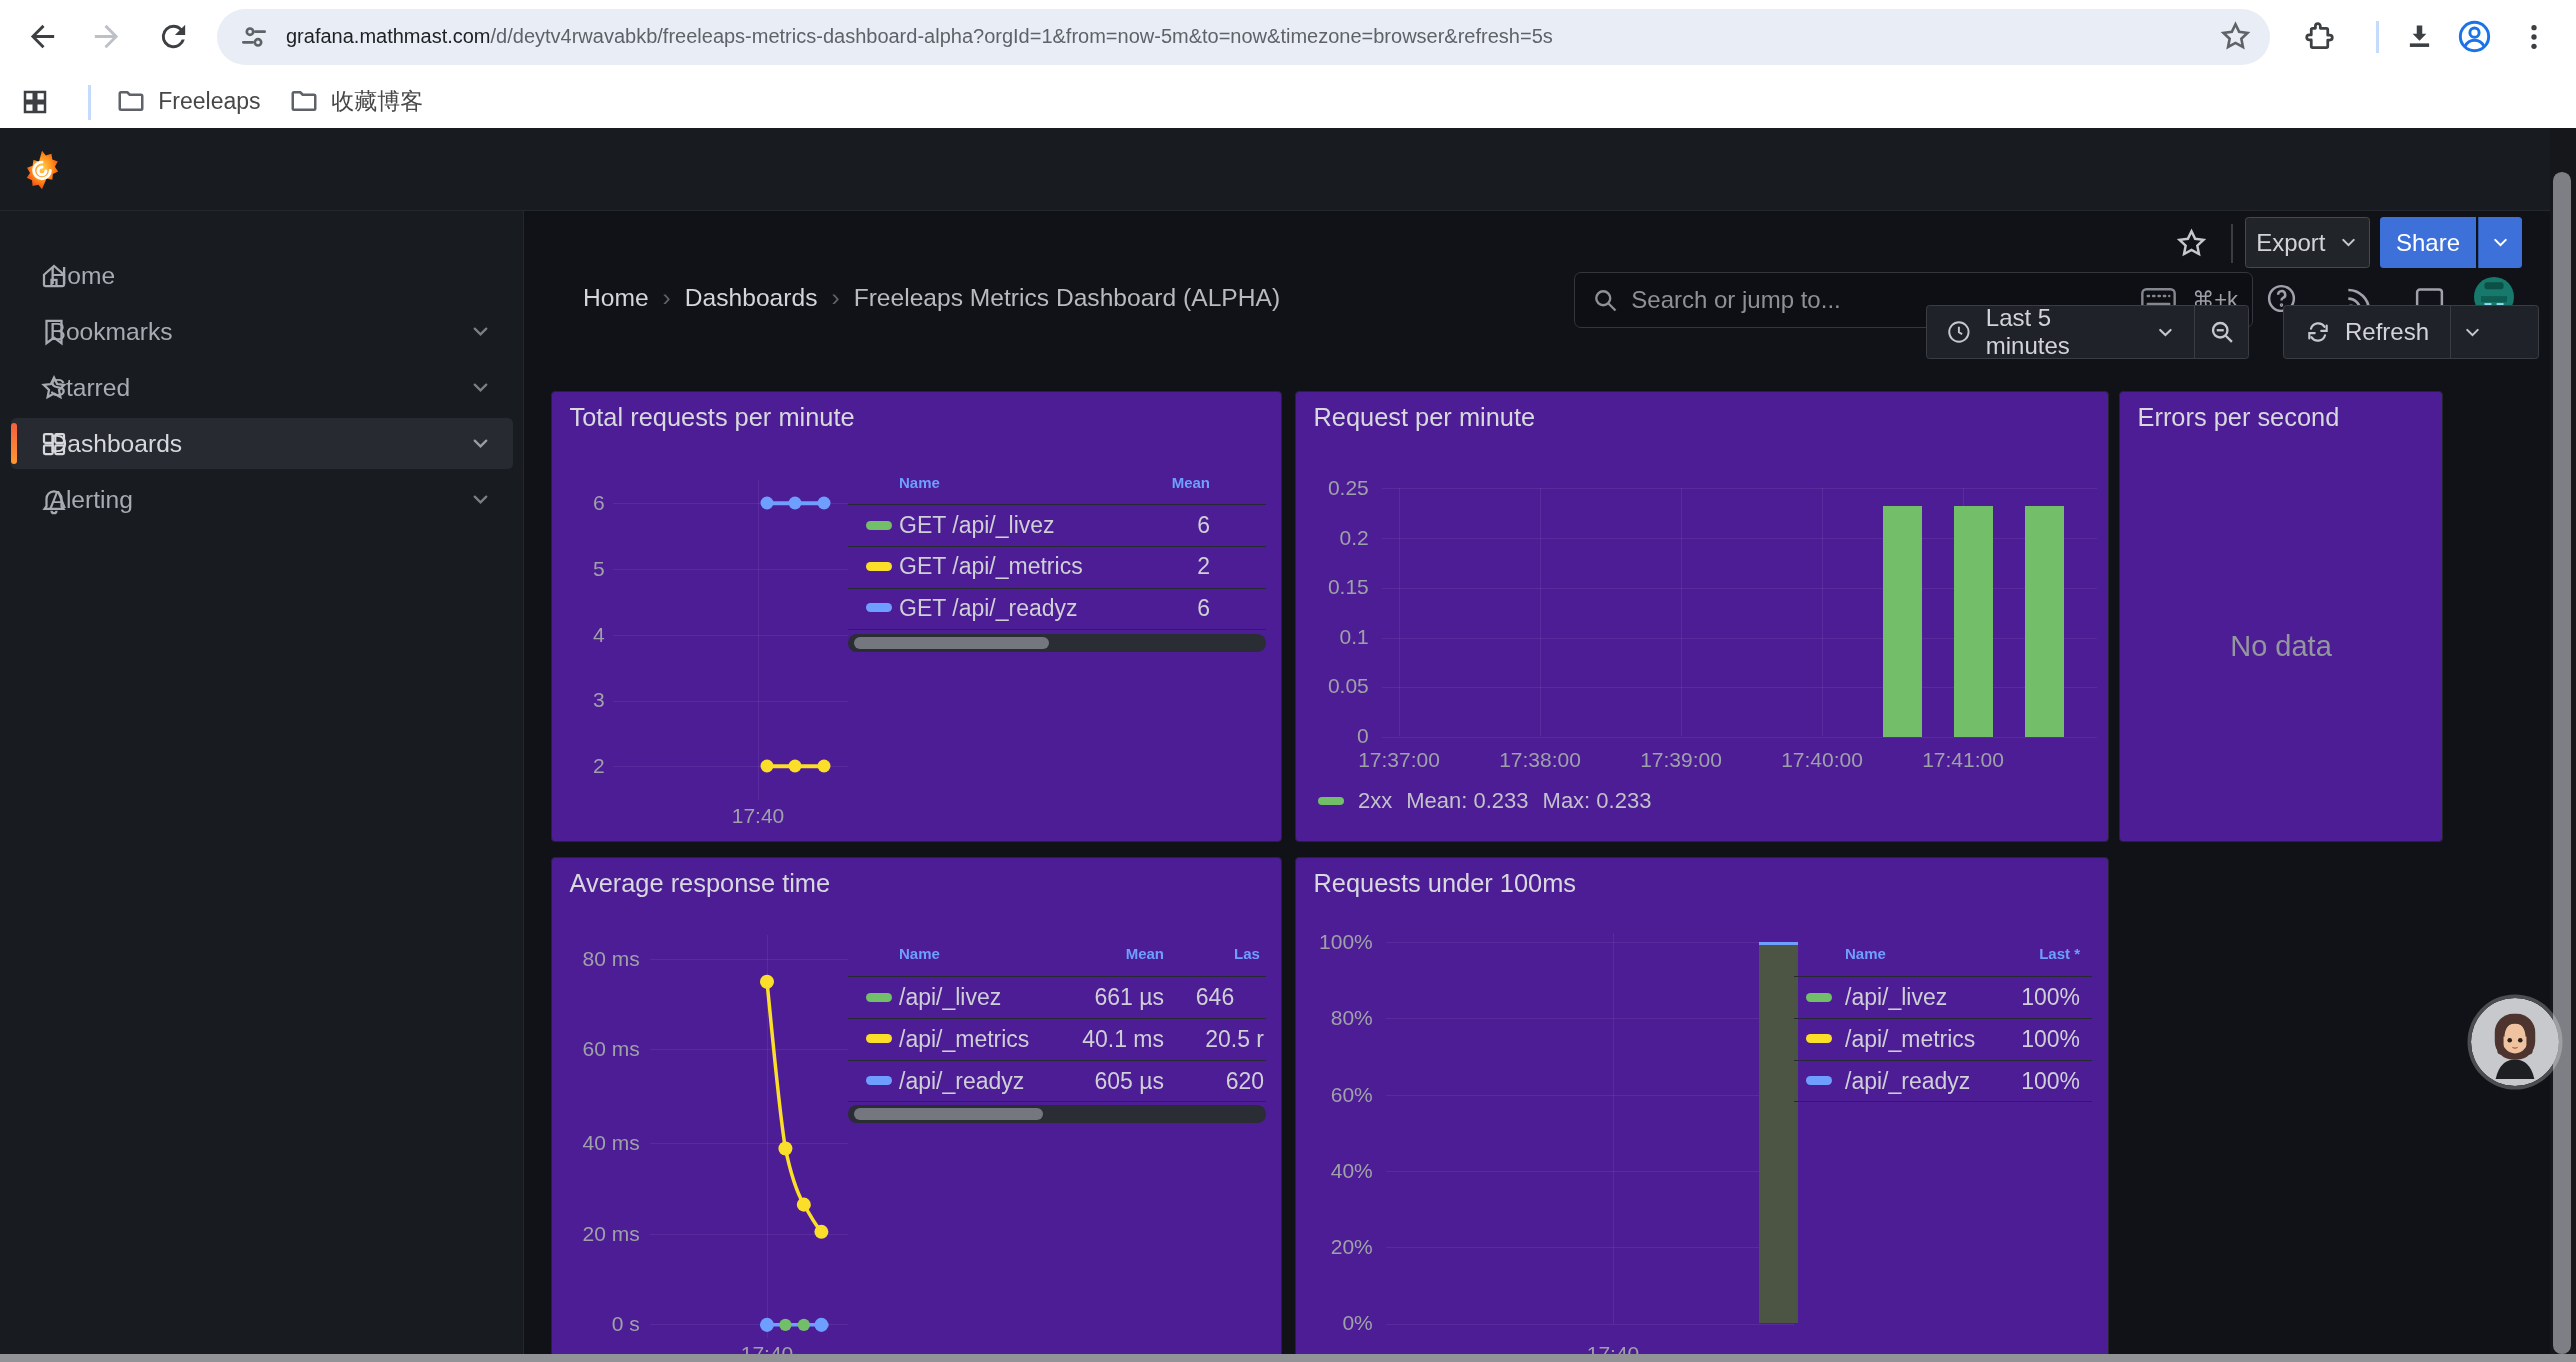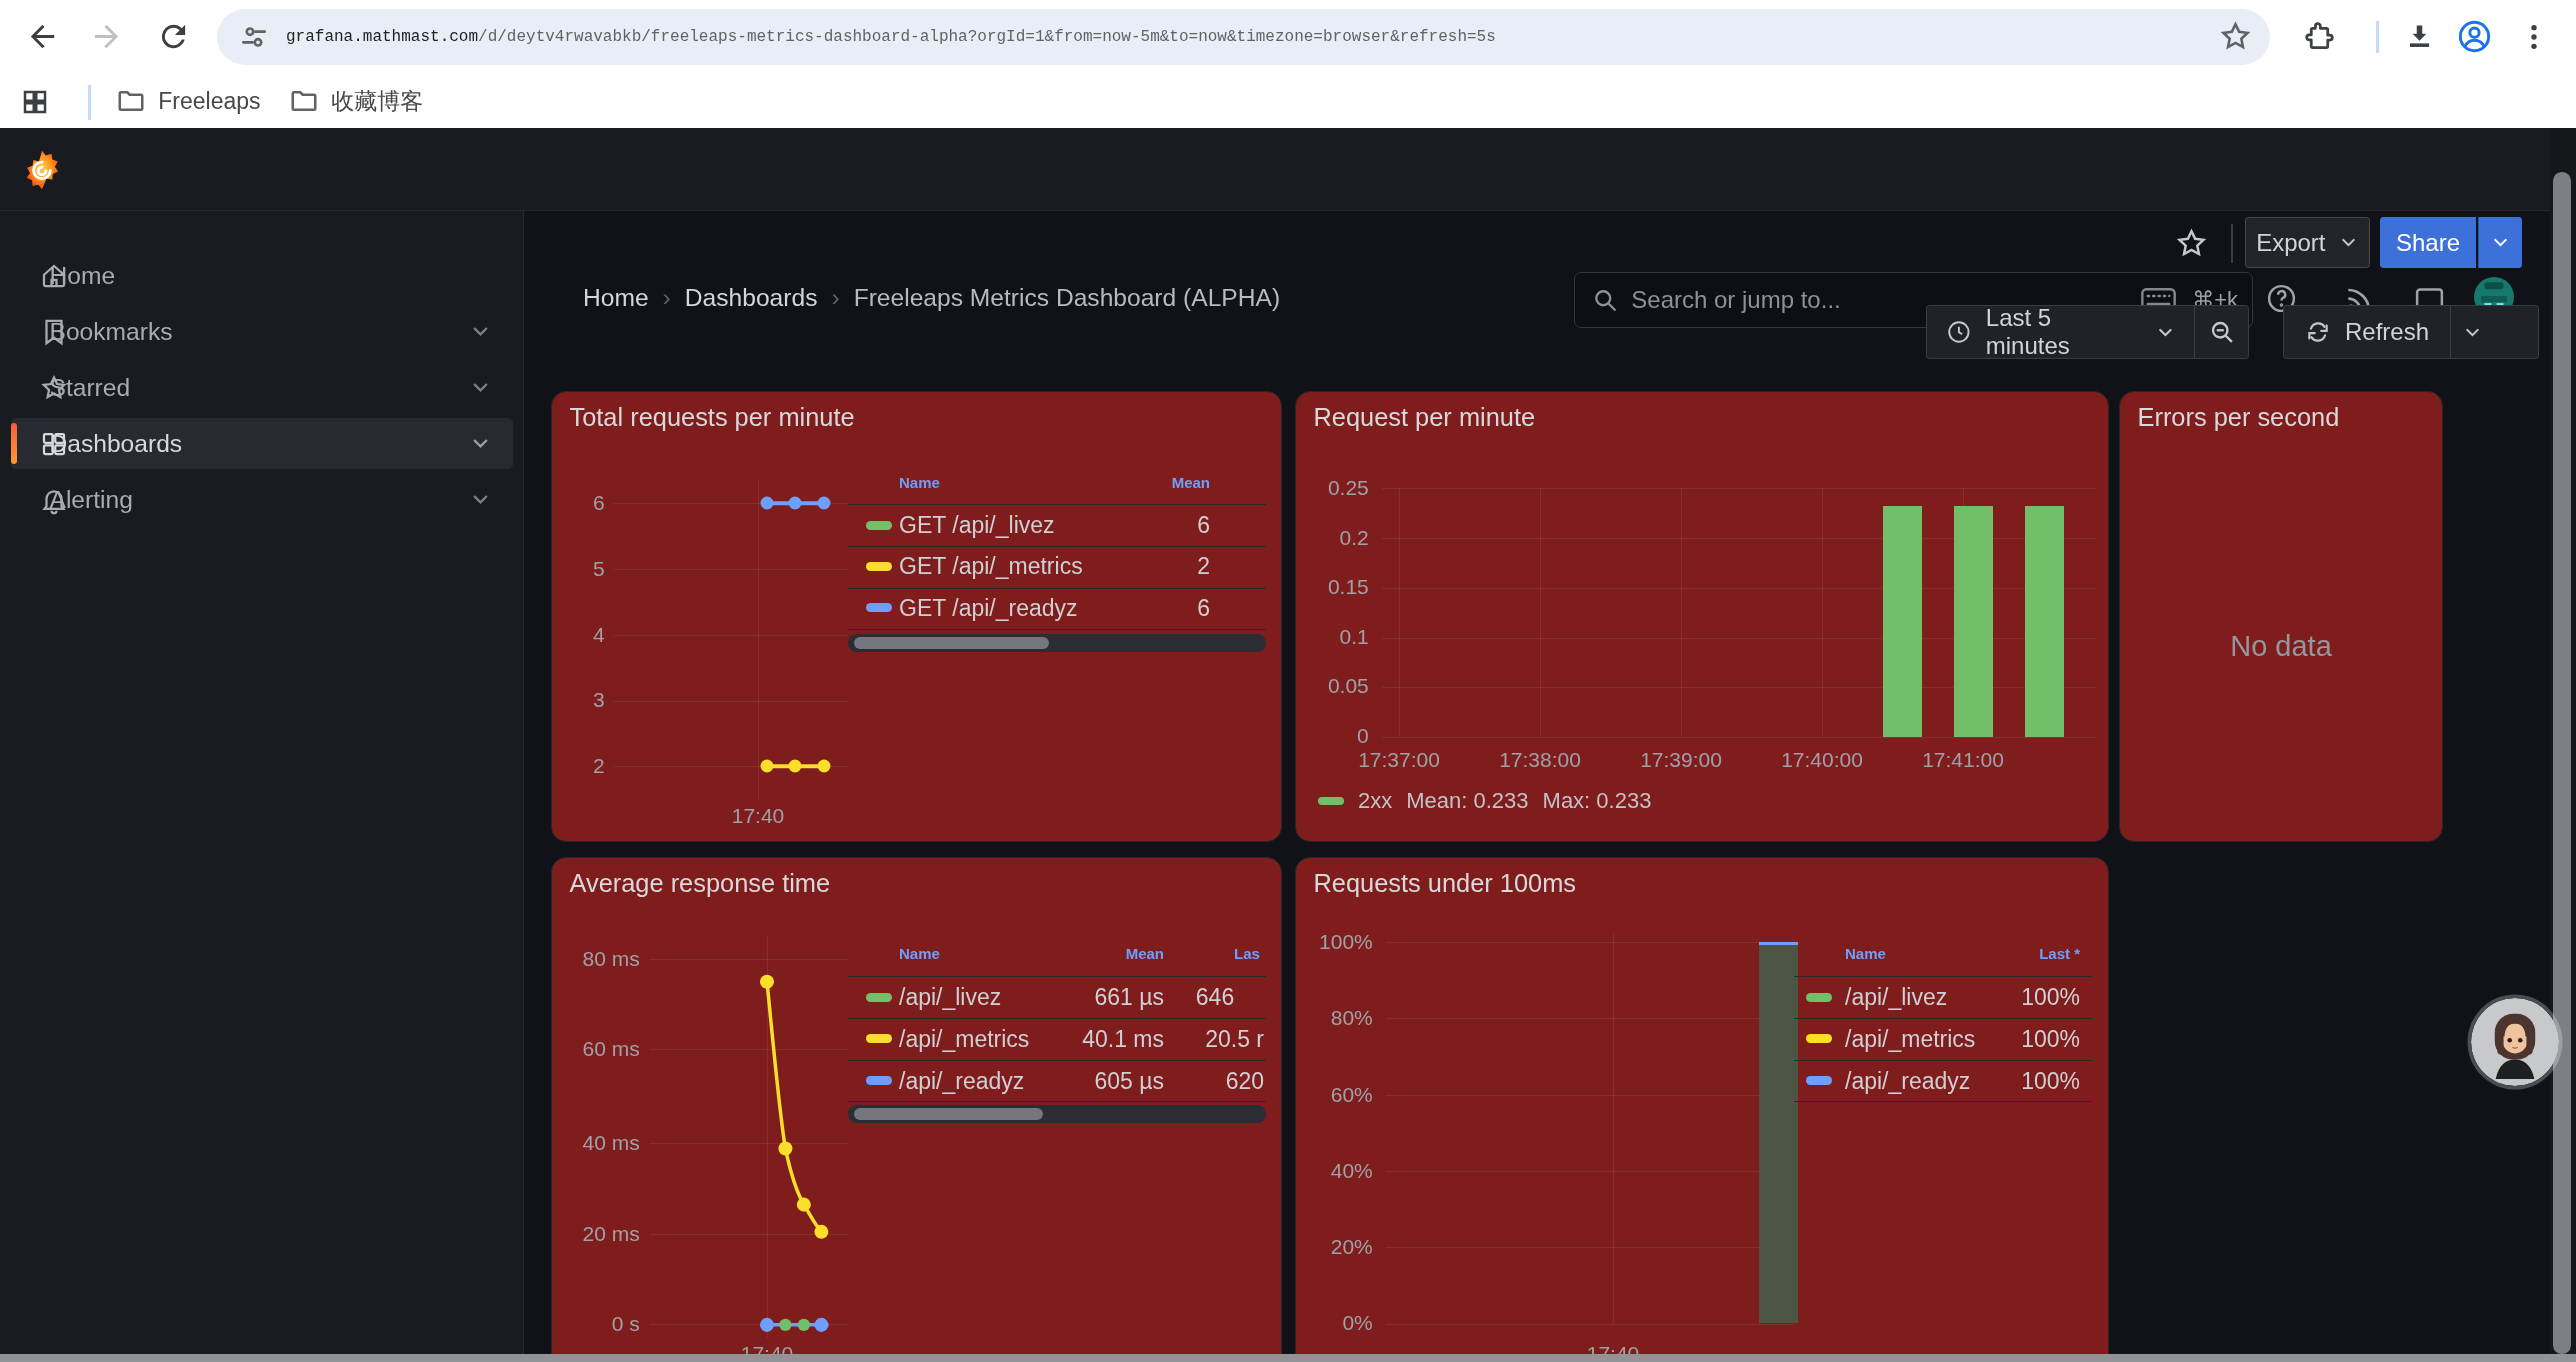"grafana.mathmast.com/d/deytv4rwavabkb/fr" .urltext { font-family: Liberation Mono, monospace -> none; font-size: 16px -> 20px }
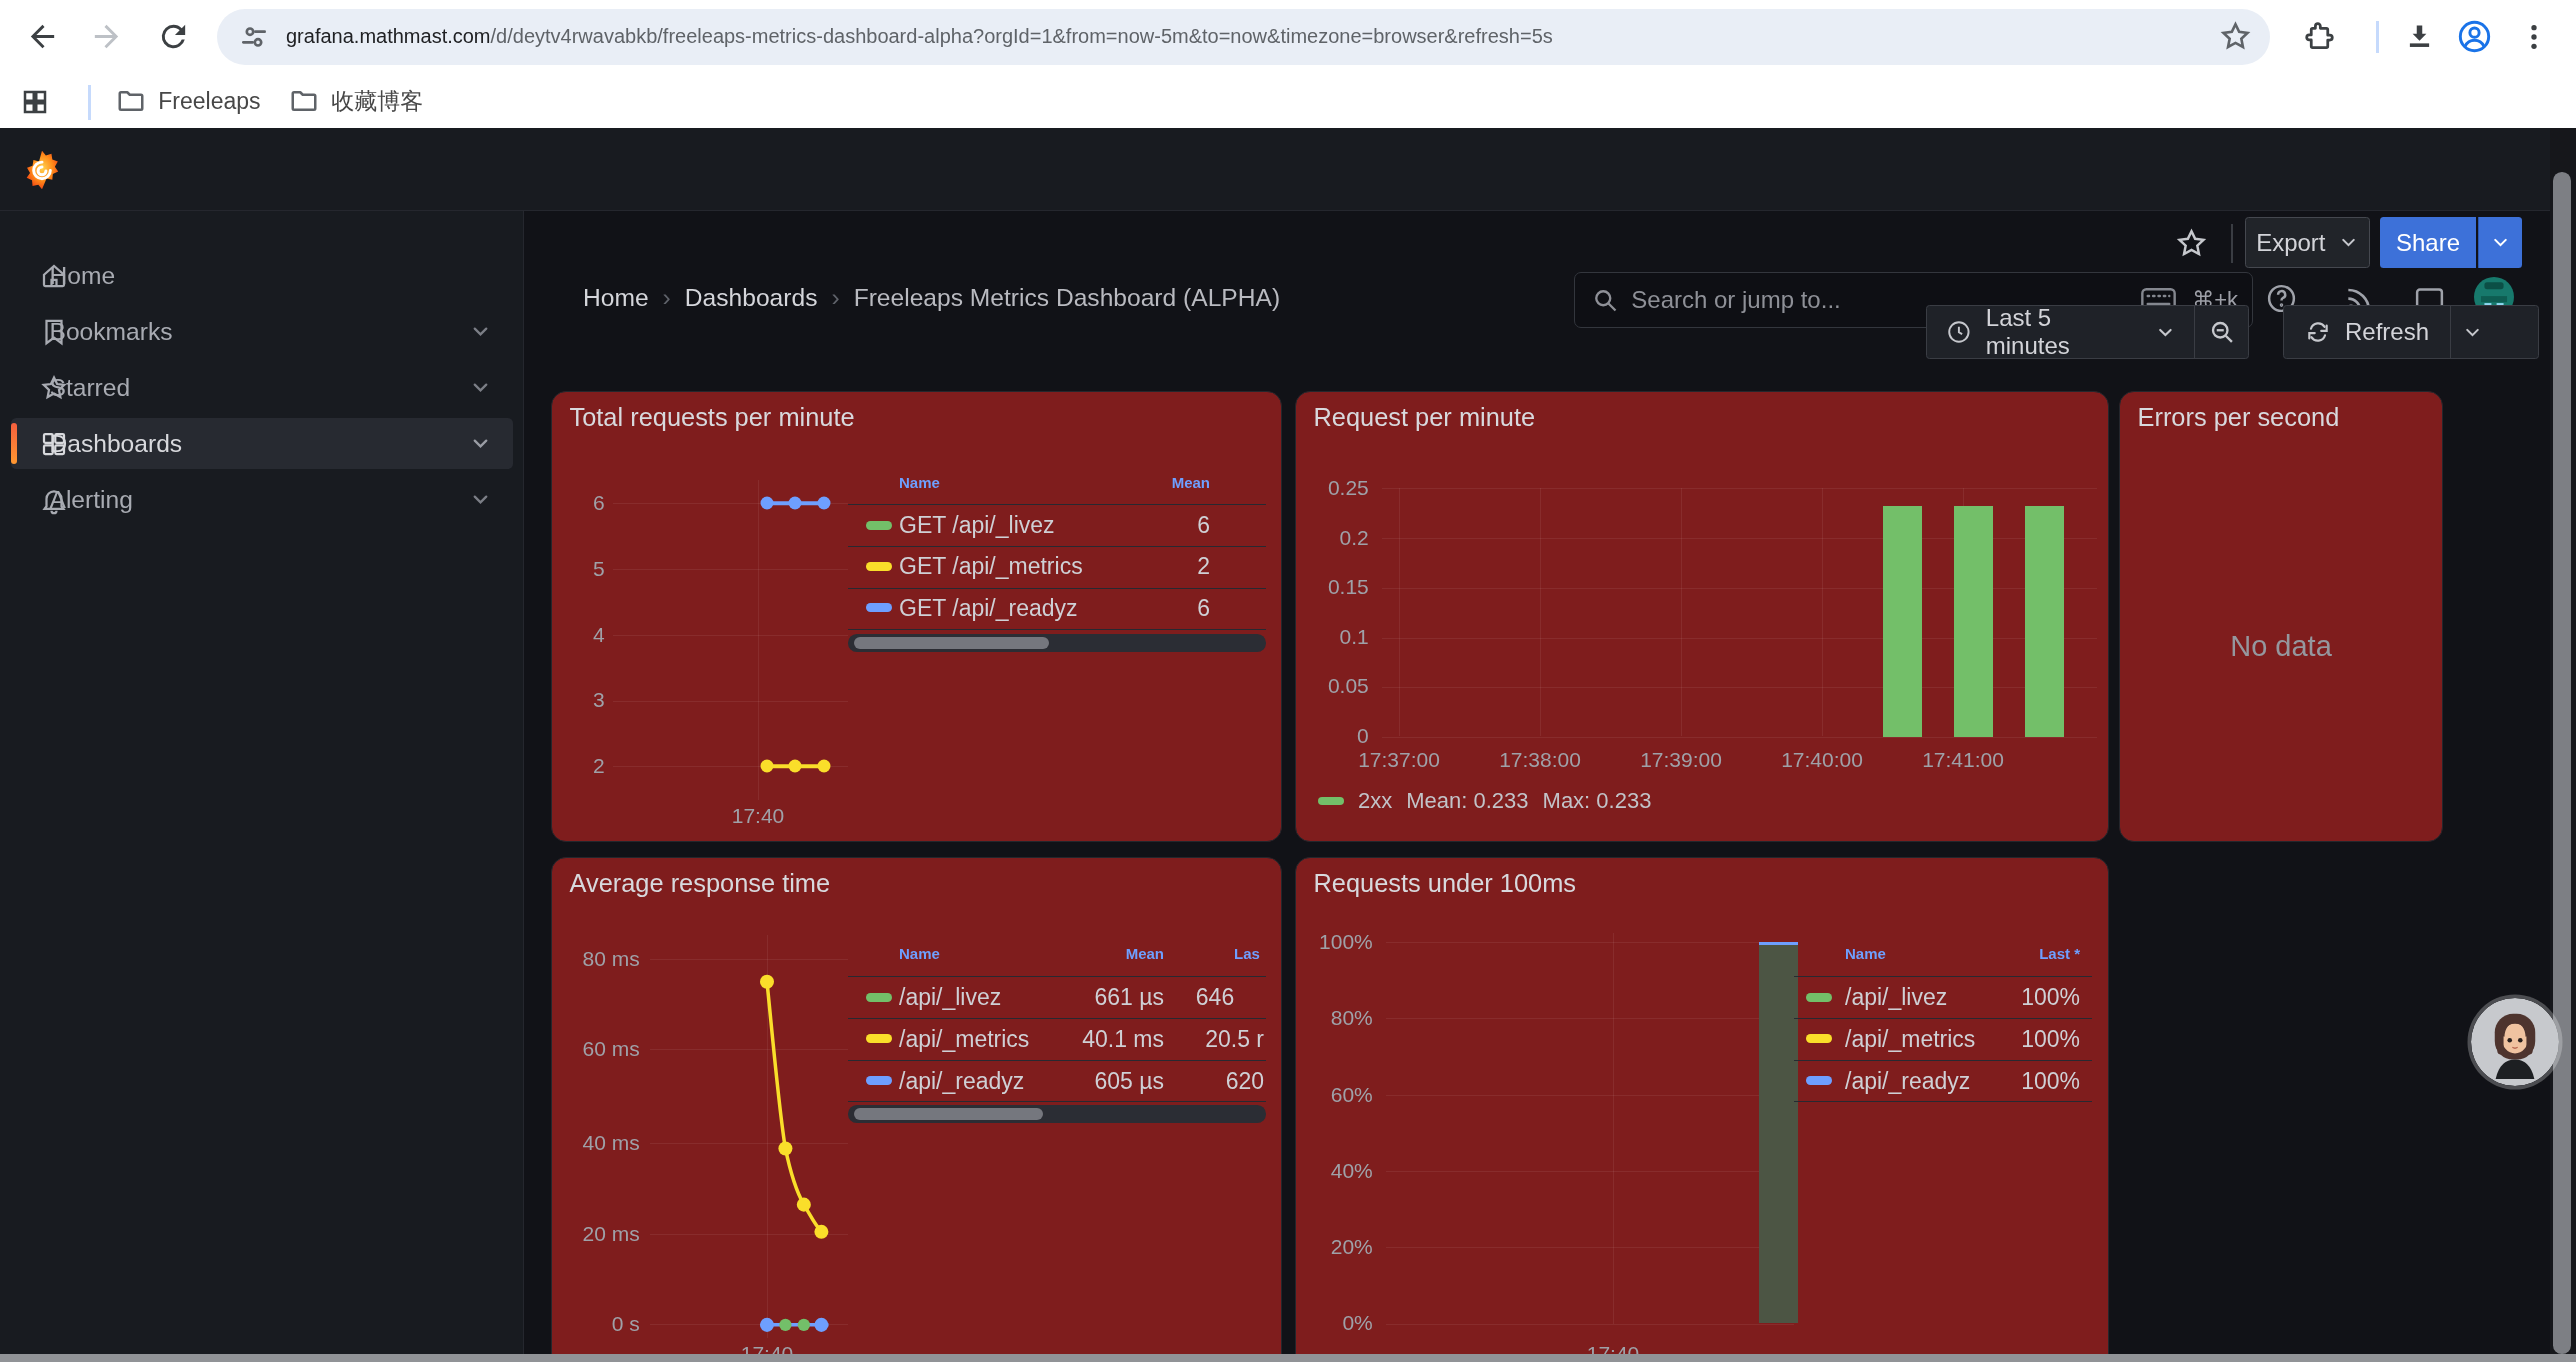"Total requests per minute" .panel { background: #7f1d1d -> #4c1d95; border-radius: 15px -> 4px }
